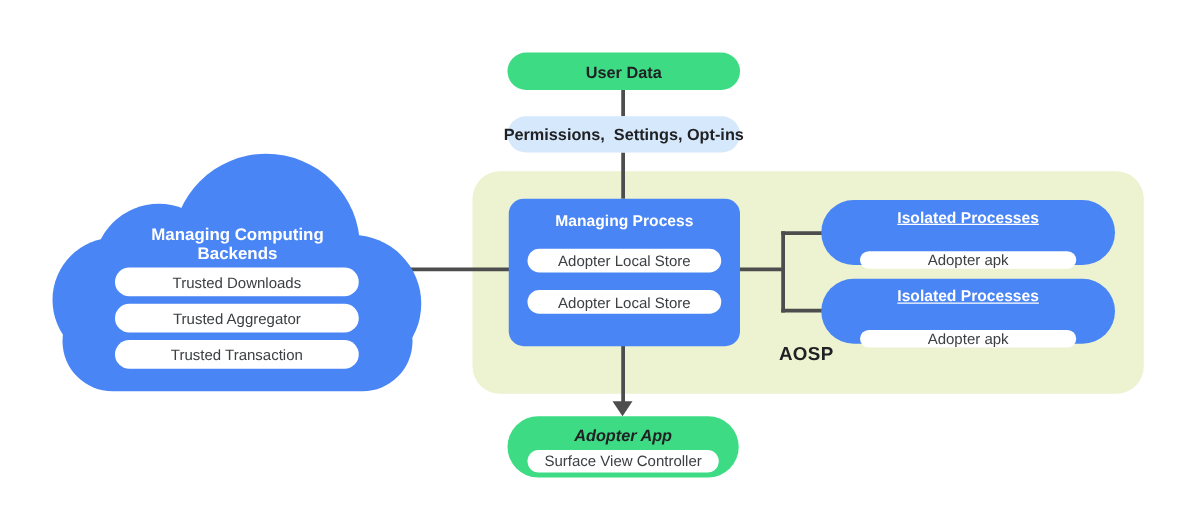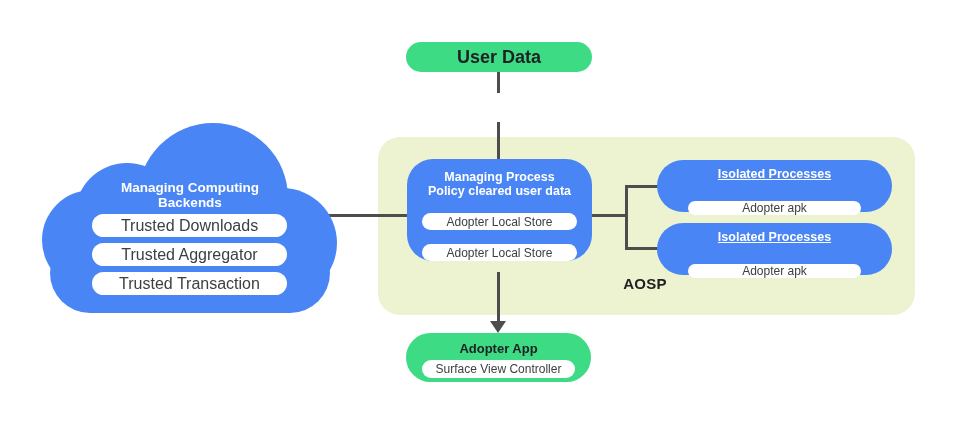"User Data" .pill-user { font-size: 18px -> 13px }
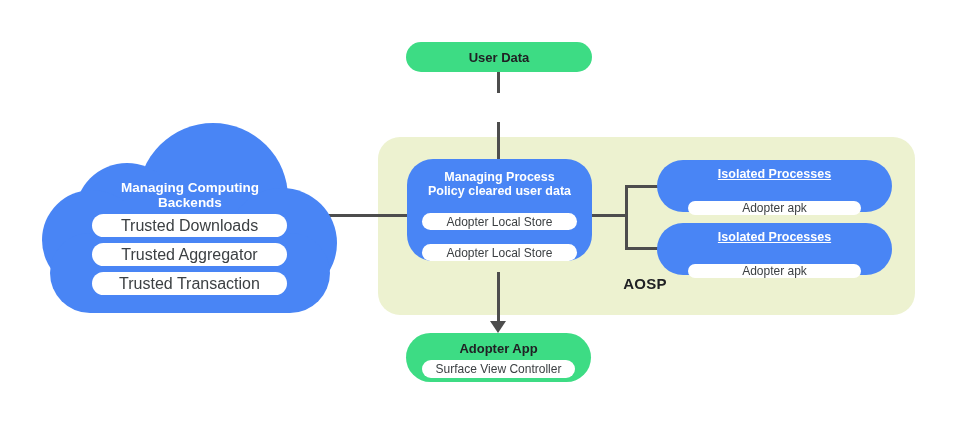"Permissions, Settings, Opt-ins" div.pill { html: none -> <div>Permissions, Settings, Opt-ins</div> }
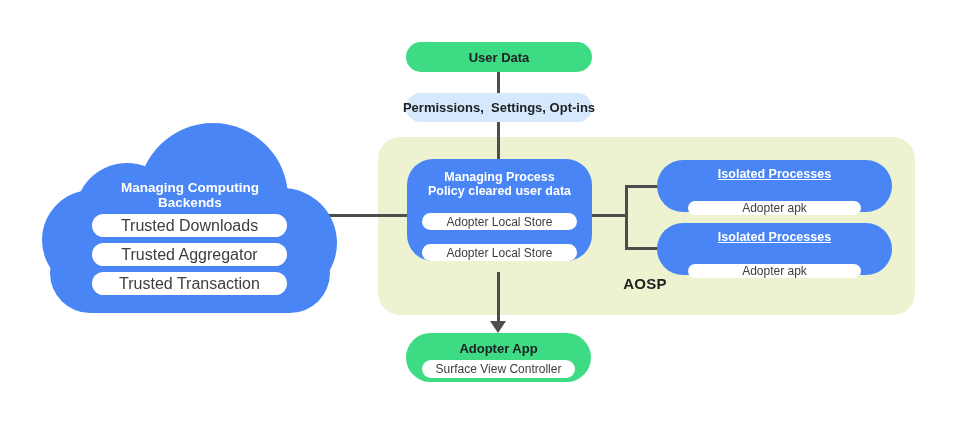"Managing Process" .managing { border-radius: 26px -> 12px; height: 102px -> 118px }
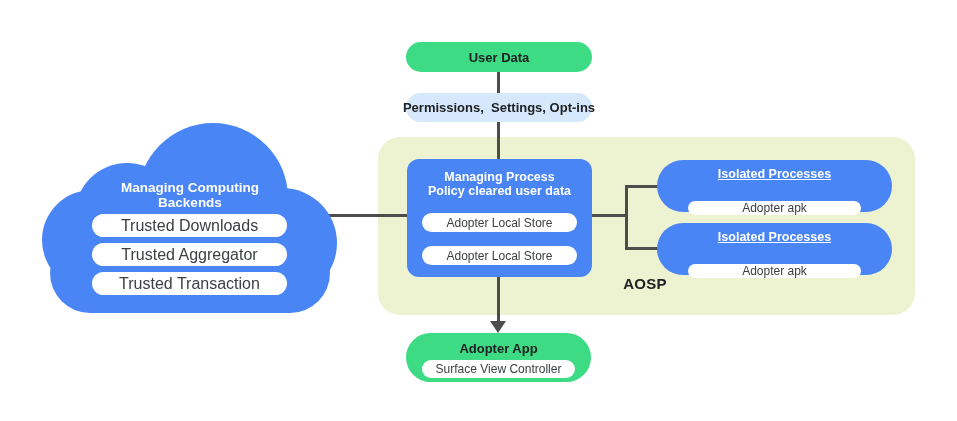"Policy cleared user data" div { html: <div>Policy cleared user data</div> -> none }
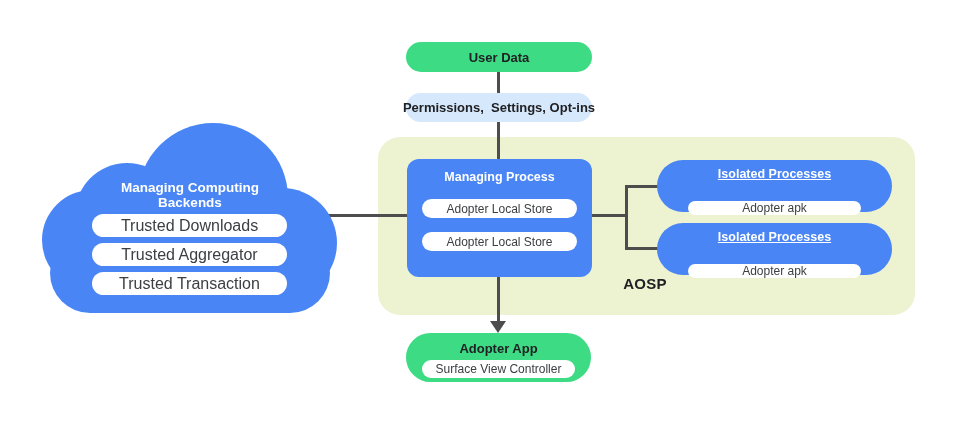"Trusted Downloads" .cloud-pill { font-size: 16px -> 12px }
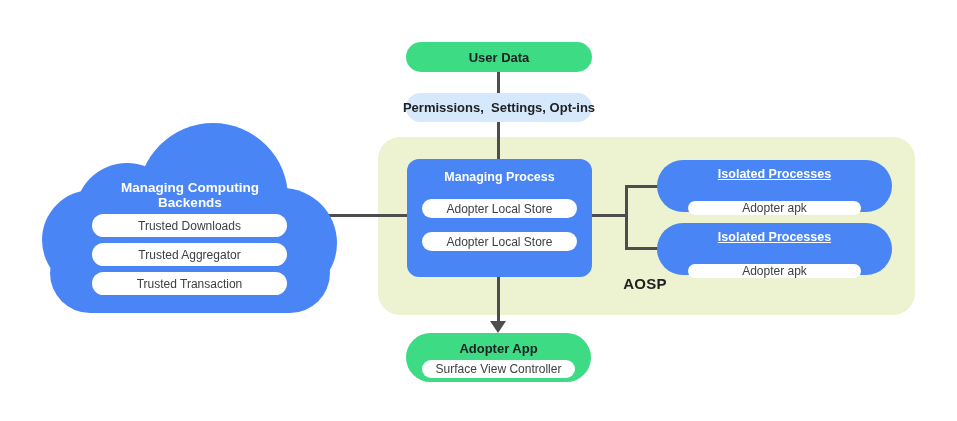"Adopter App" .adopter-title { font-style: none -> italic }
